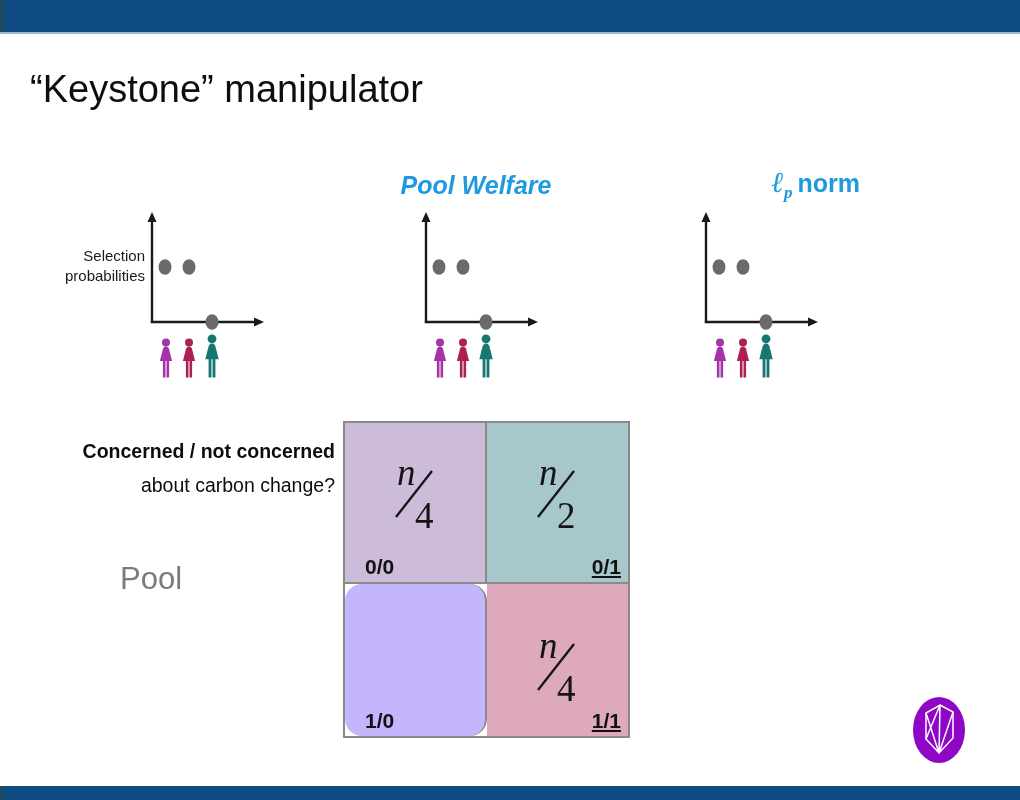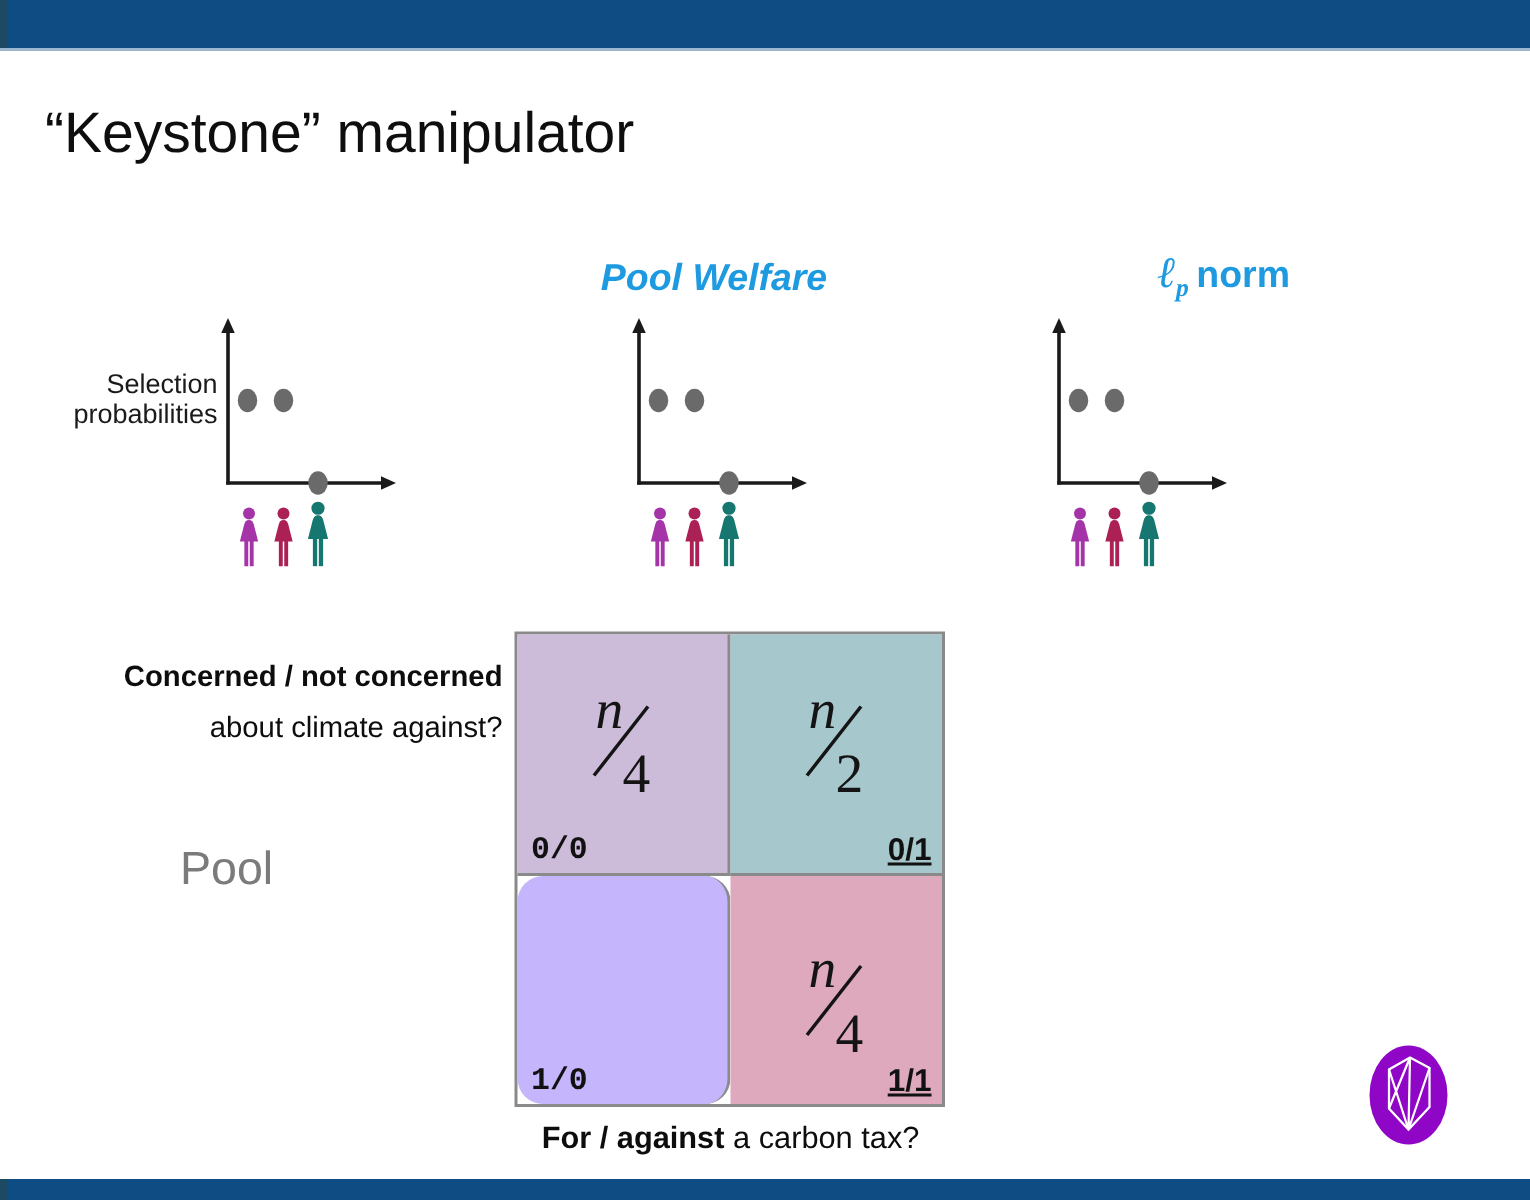"Selection" .axis-label { font-size: 18px -> 15px }
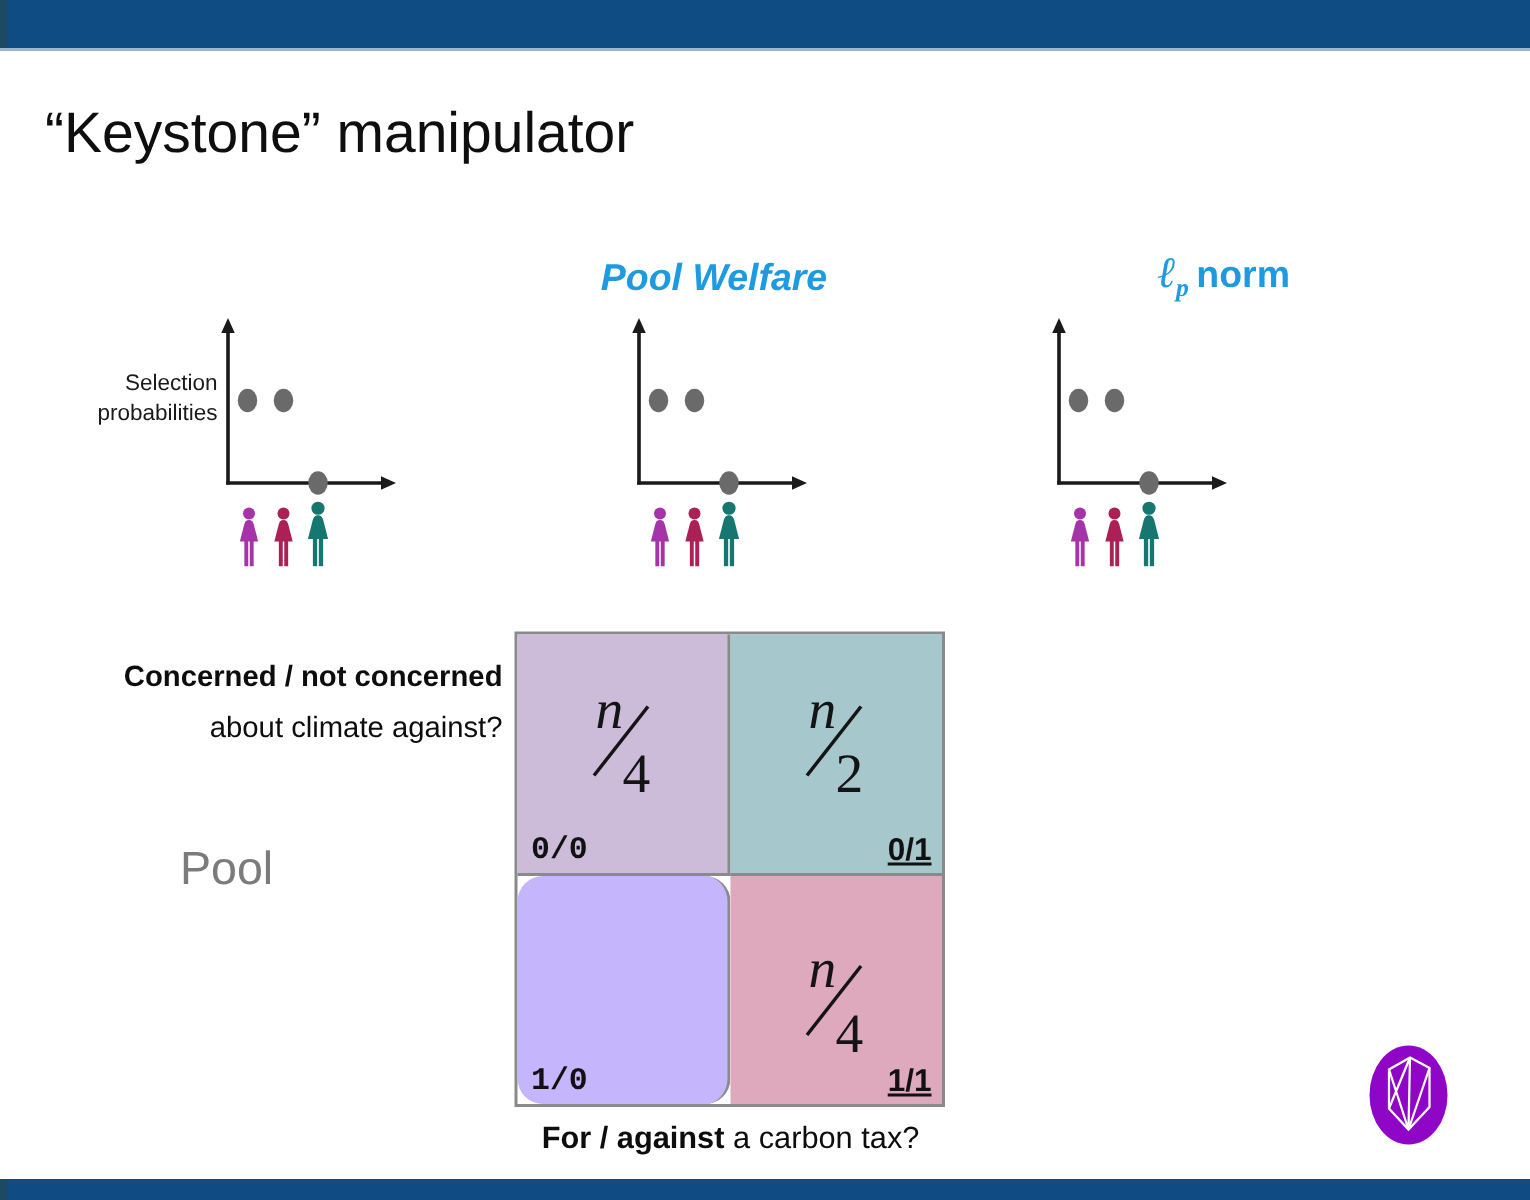"about climate against?" div { text: climate against -> carbon change }
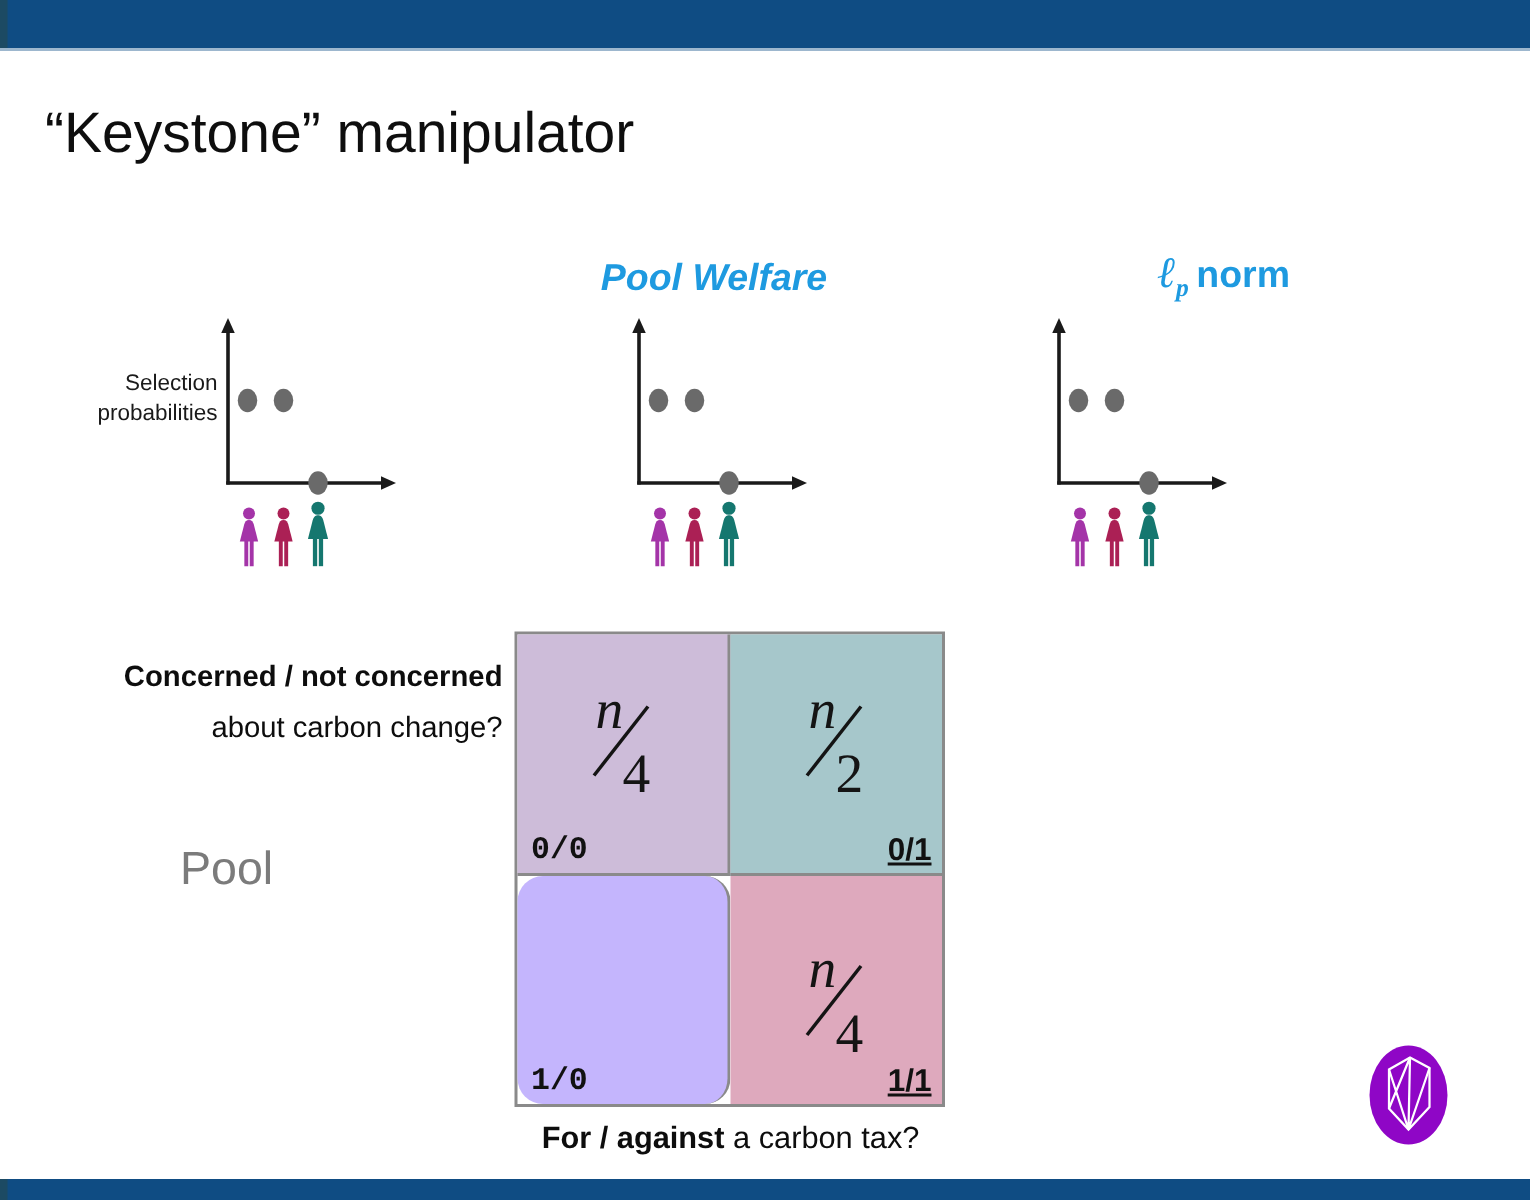"0/0" .cell-label.left { font-family: Liberation Mono, monospace -> none; left: 9px -> 20px }
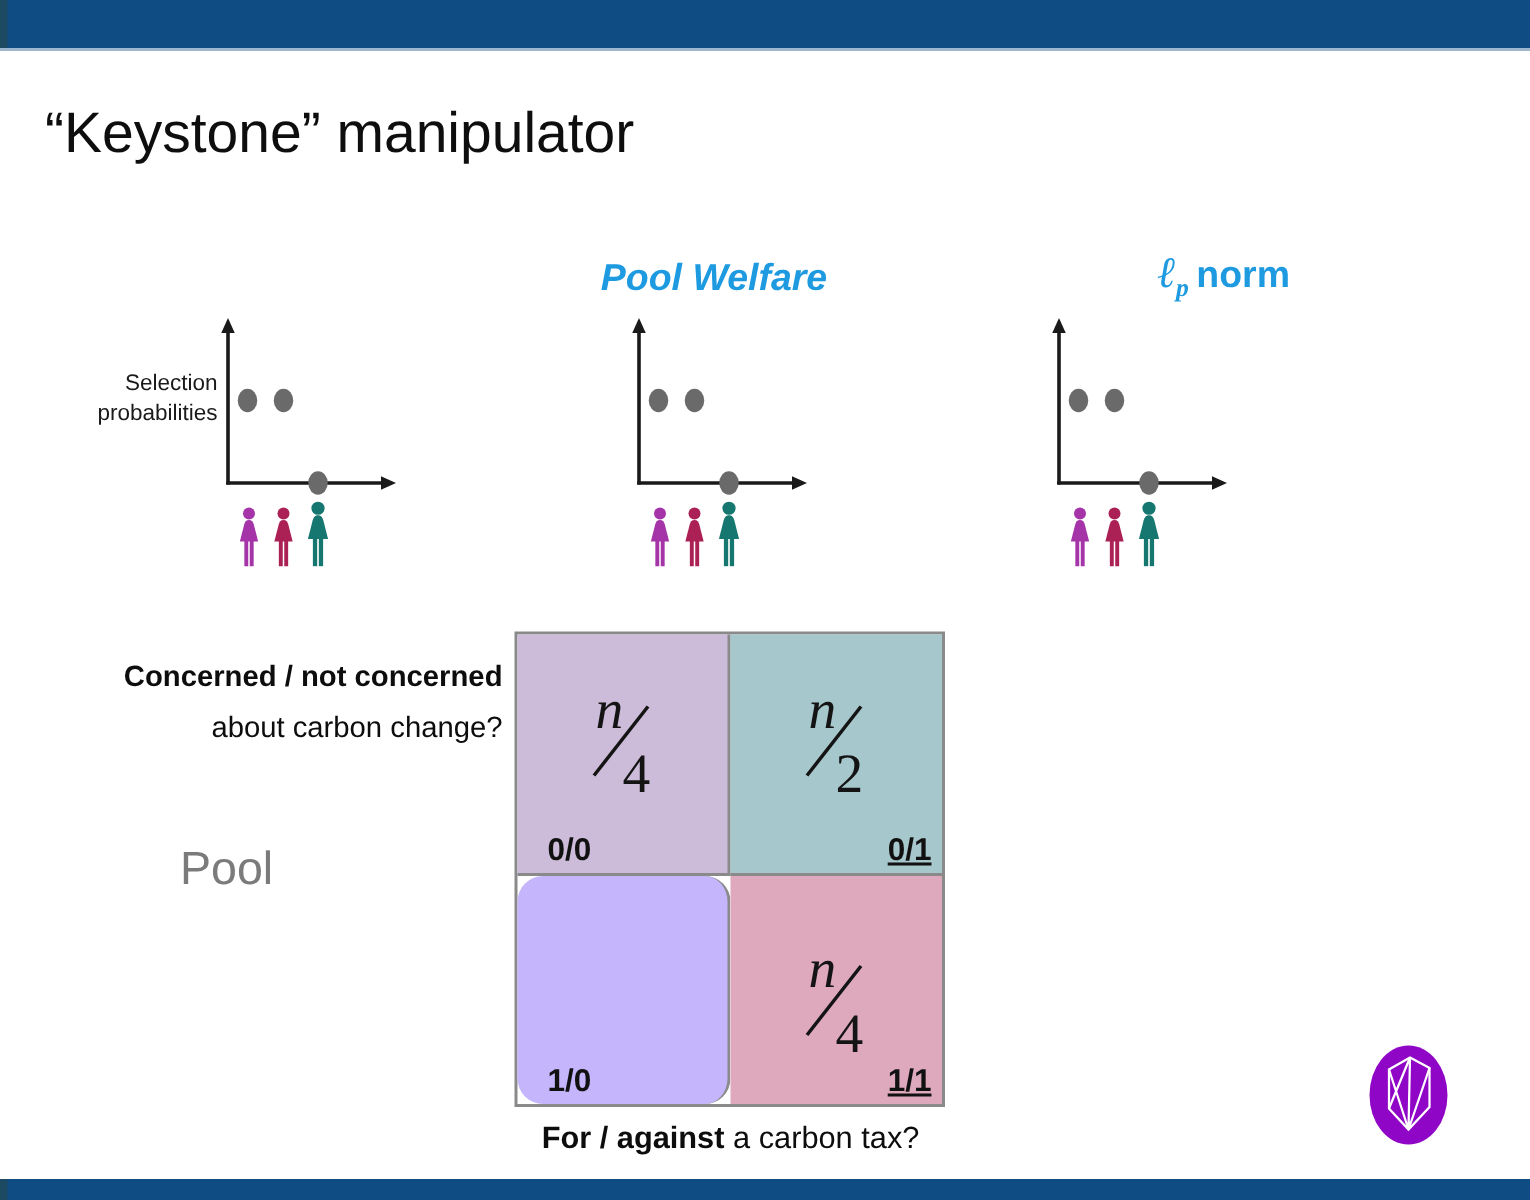"For / against a carbon" div.col-question { html: <div> <span>For / against</span><span> a carbon tax?</span> </div> -> none }
